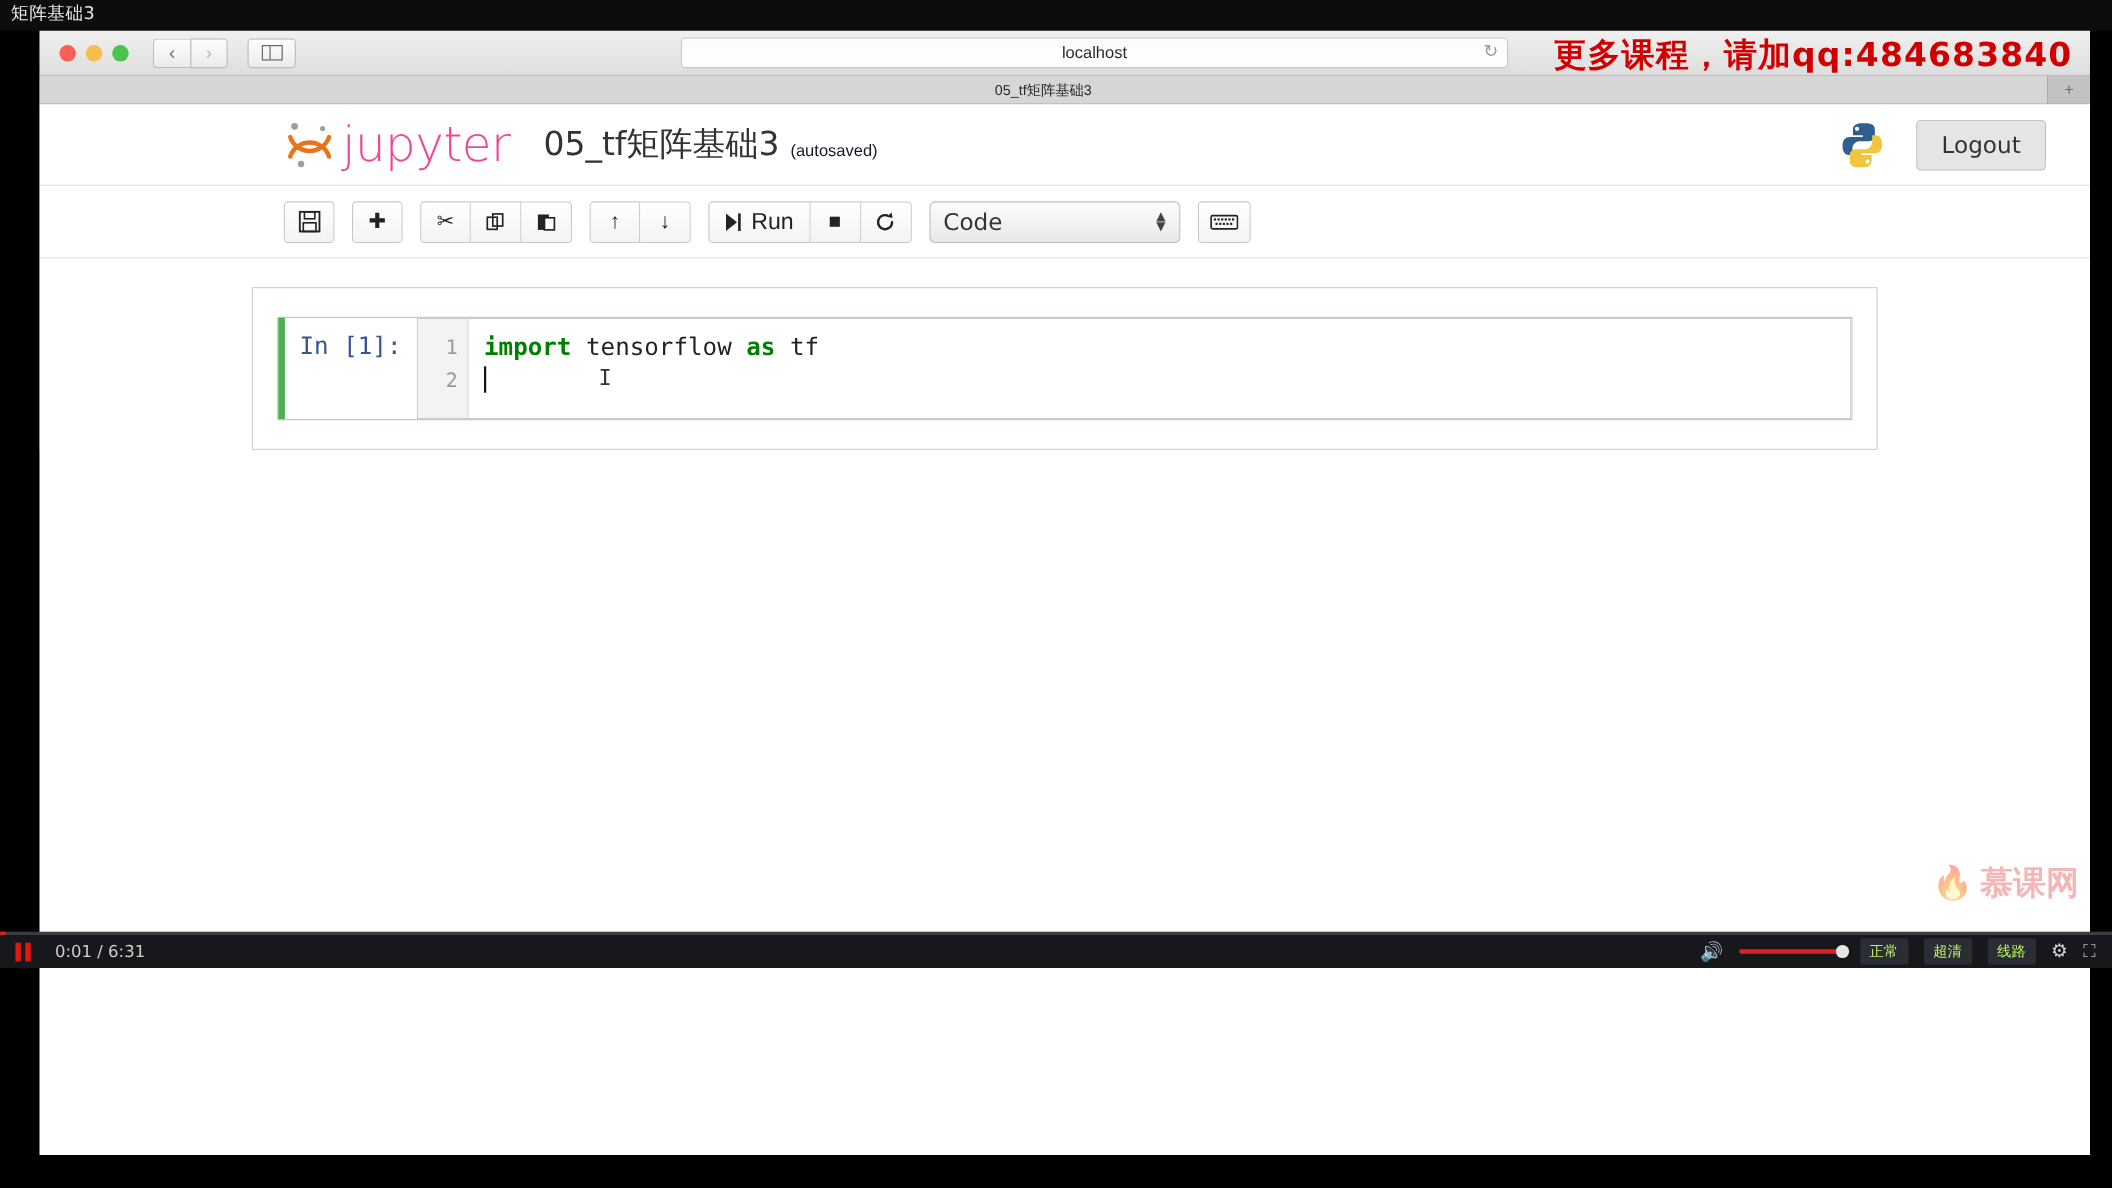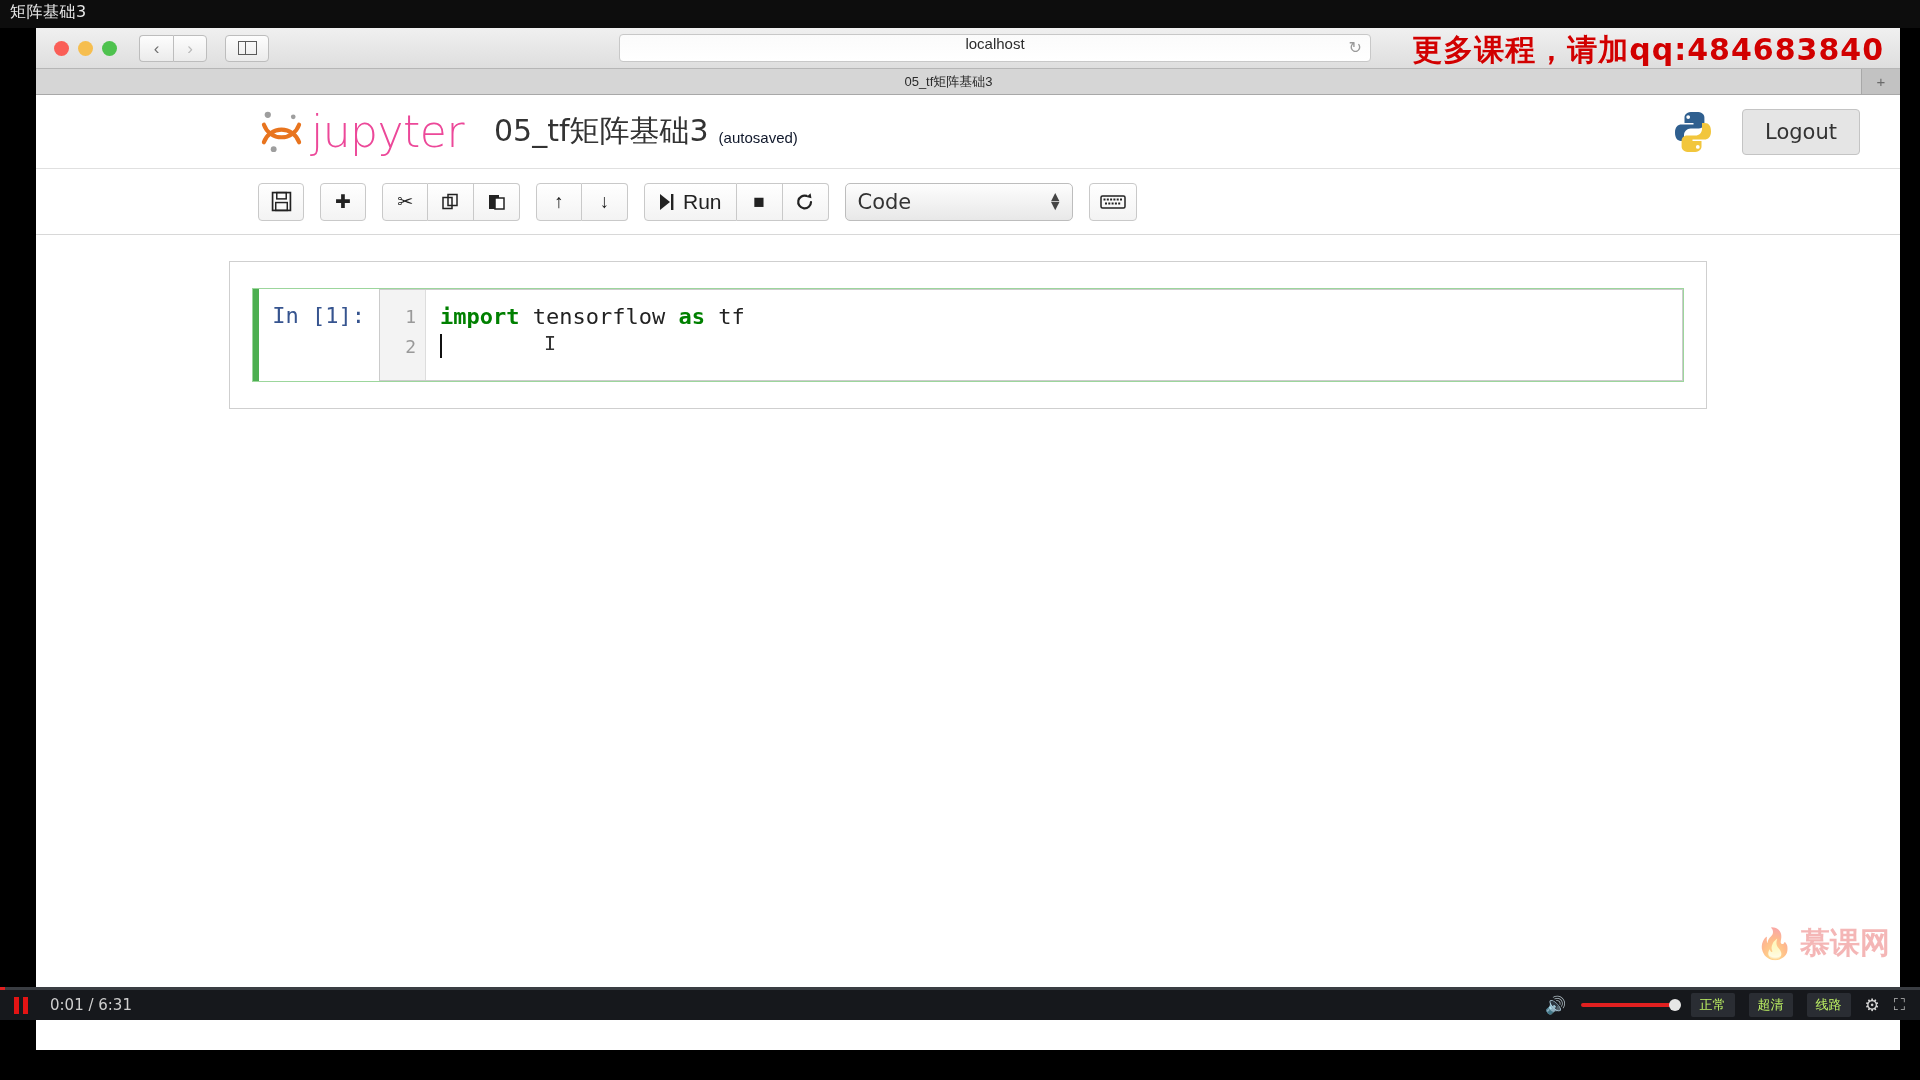"矩阵基础3" #player { height: 1020px -> 880px }
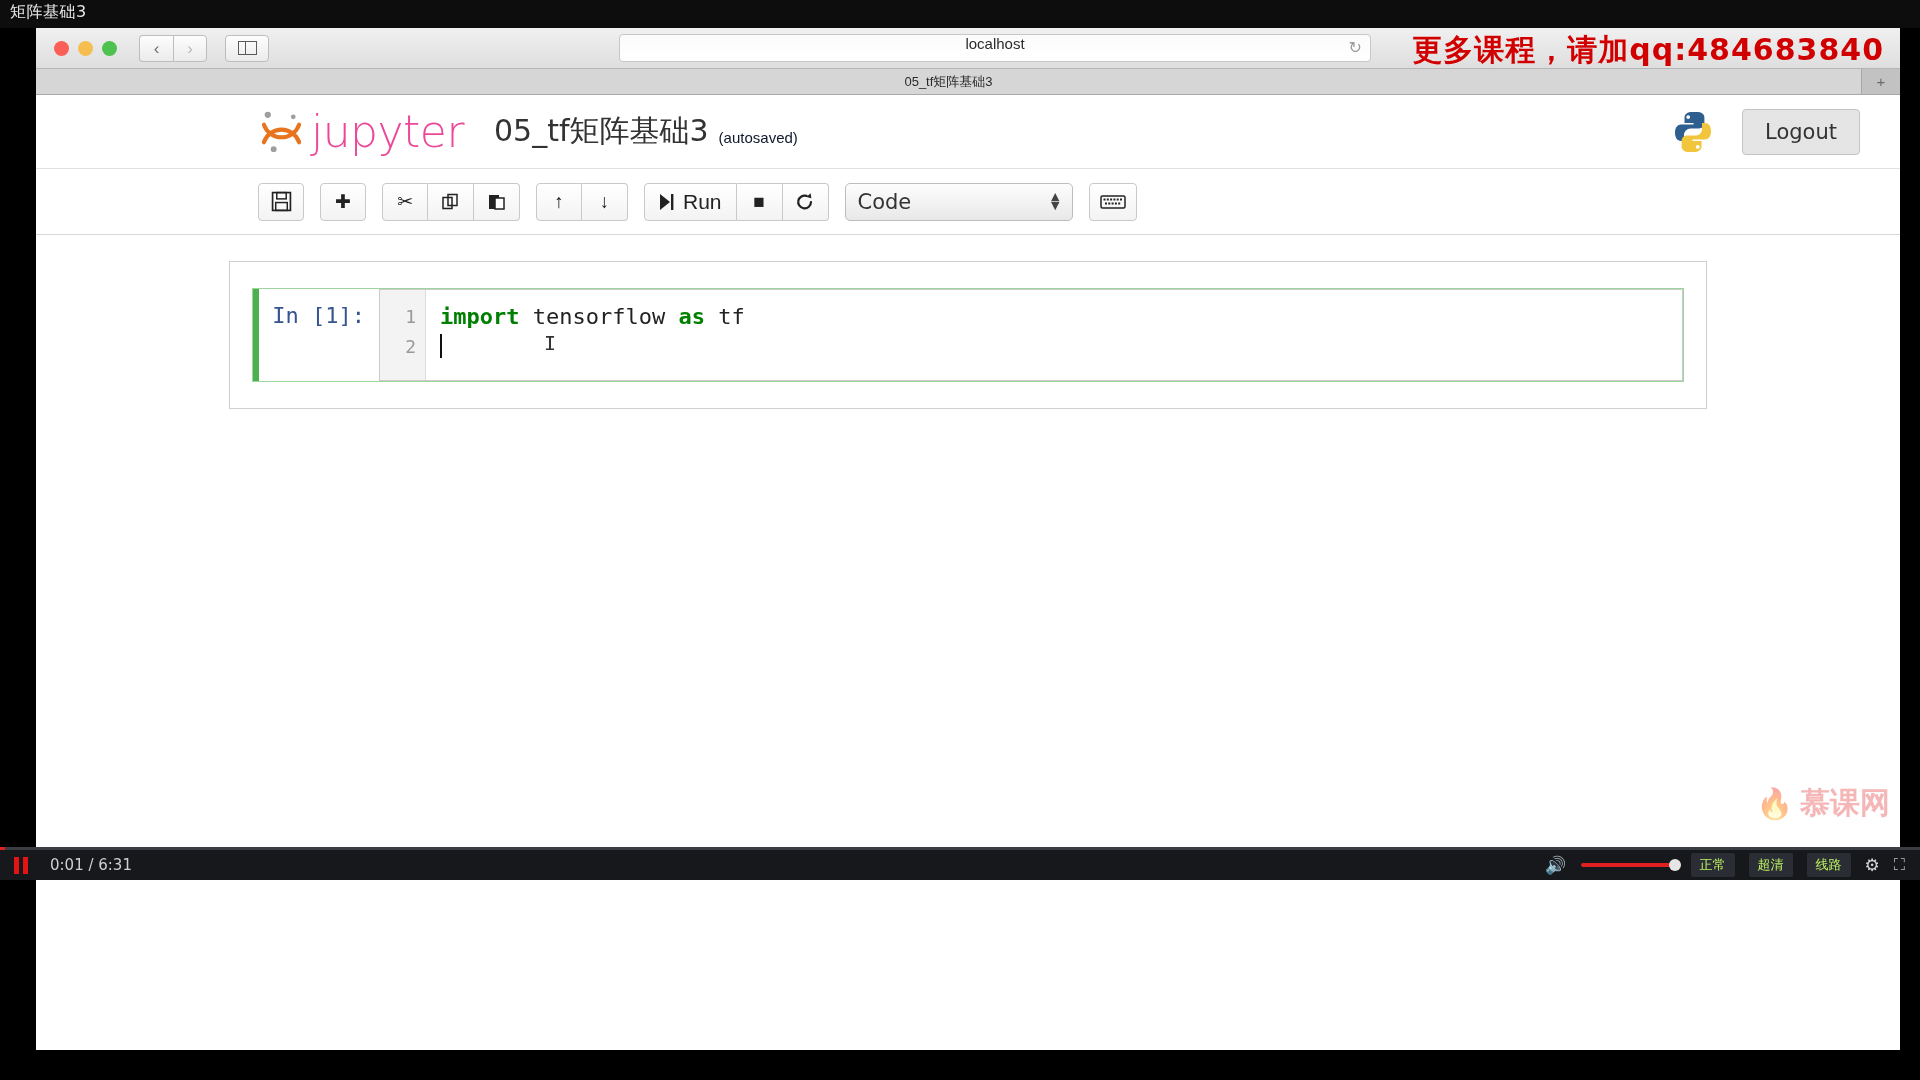"localhost" .urlbar { align-items: flex-start -> center }
